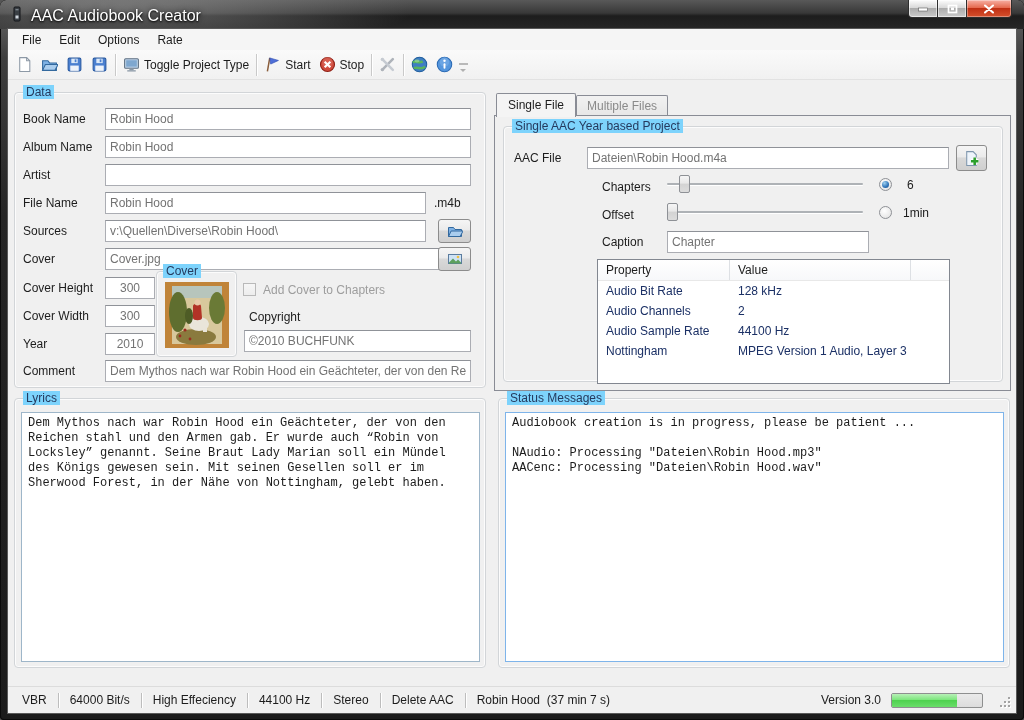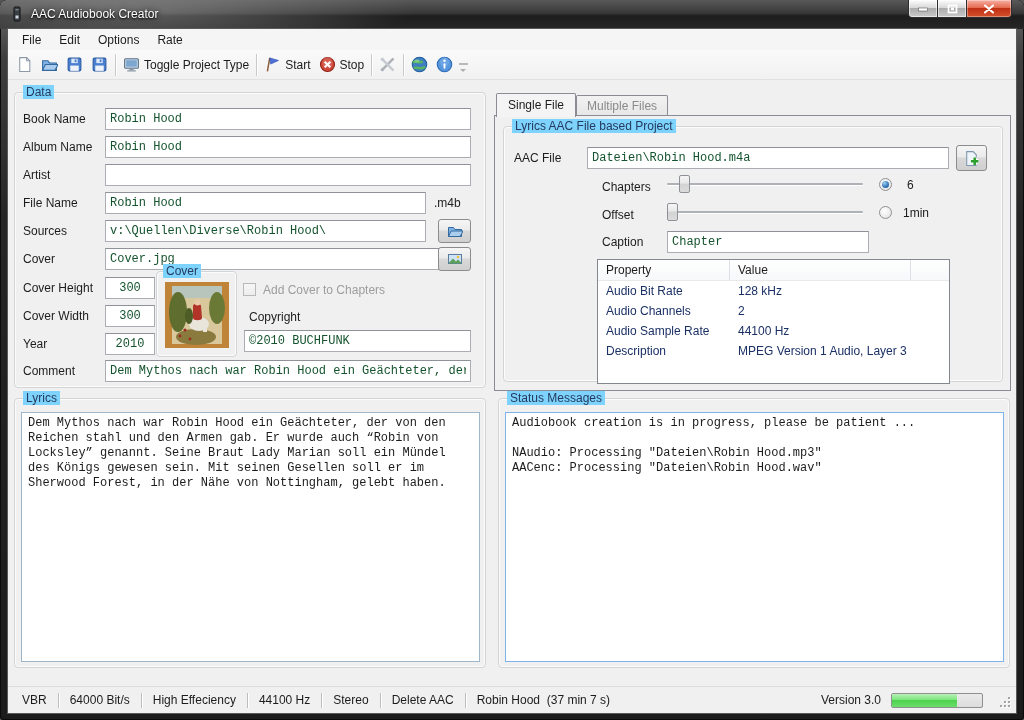"AAC Audiobook Creator" .title { font-size: 12px -> 16px }
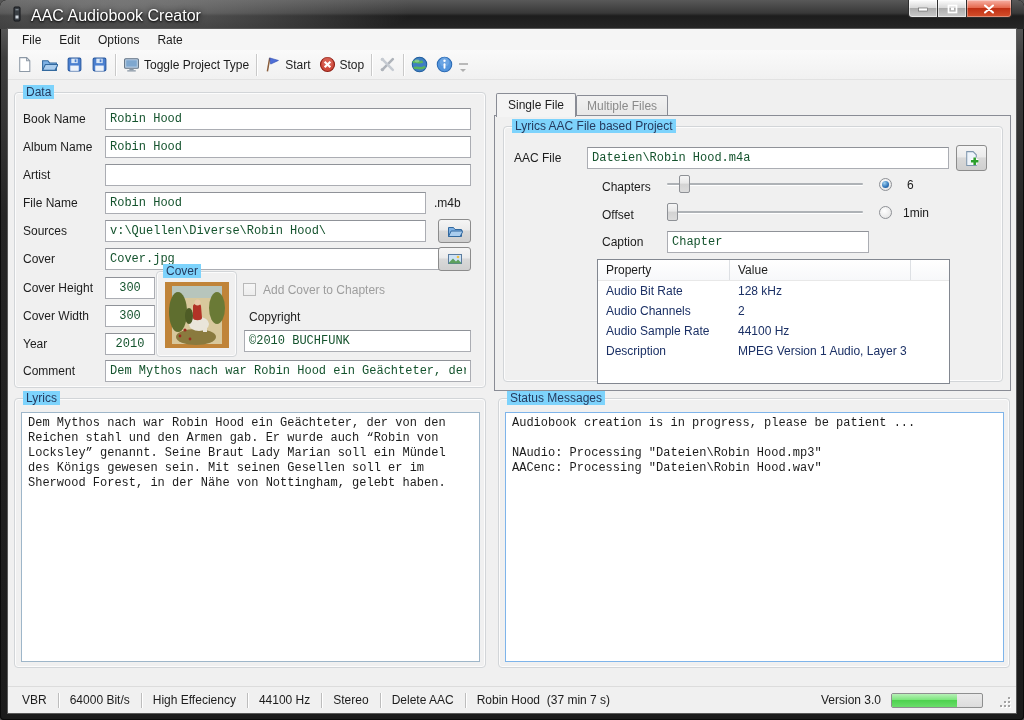"Robin Hood" .tbox { color: #14532d -> #737373; font-family: Liberation Mono, monospace -> Liberation Sans, sans-serif }
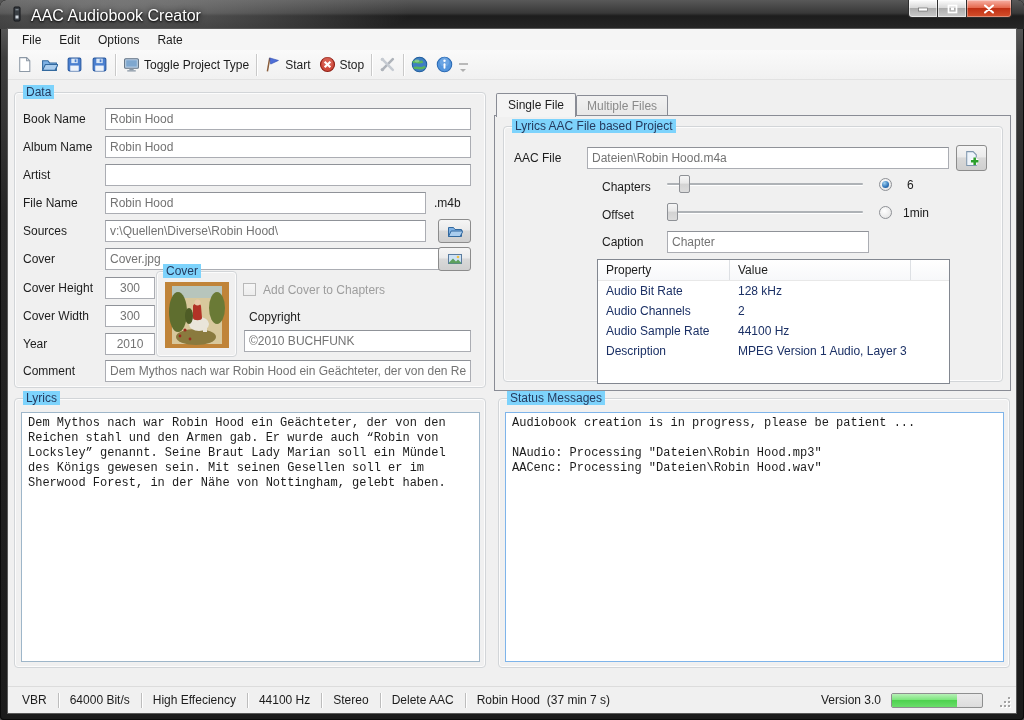"Lyrics AAC File based Project" span.legend { text: Lyrics AAC File -> Single AAC Year }
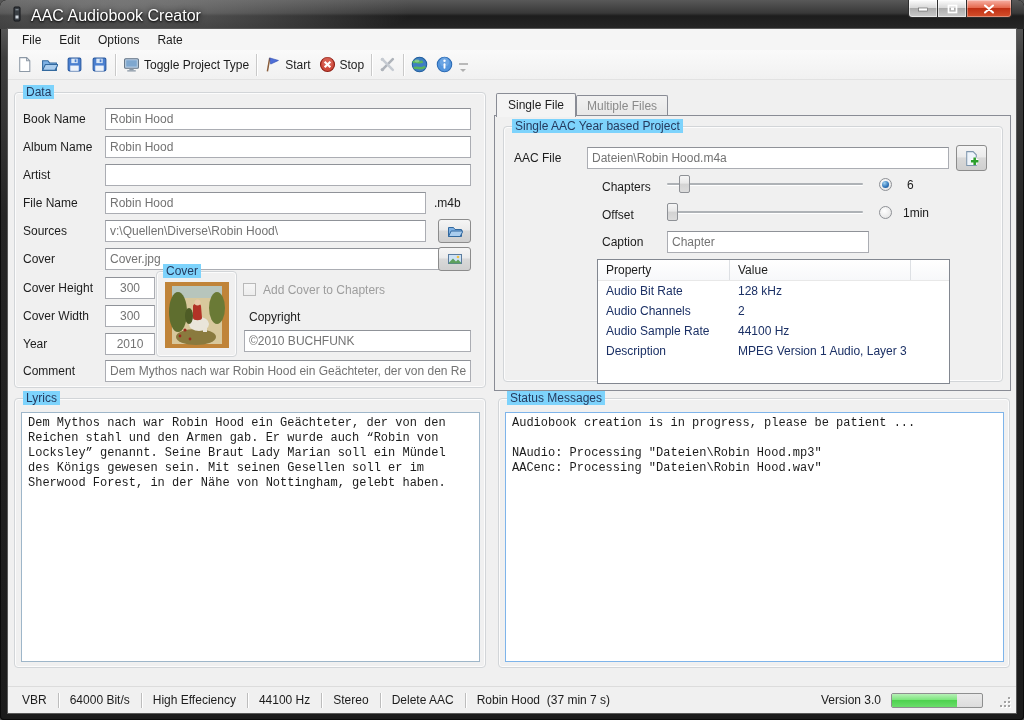"Description" div.c1 { text: Description -> Nottingham }
